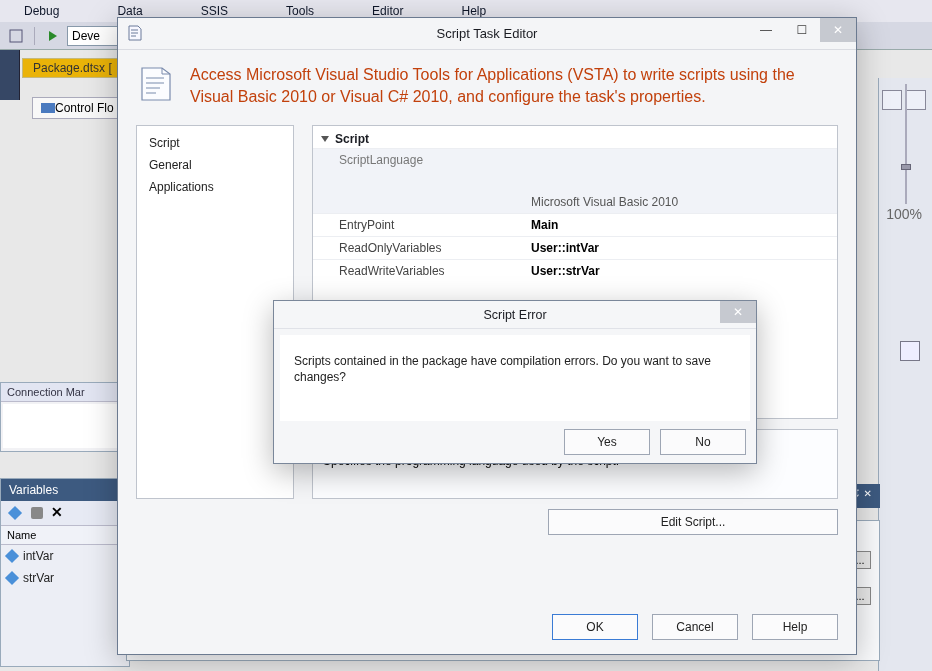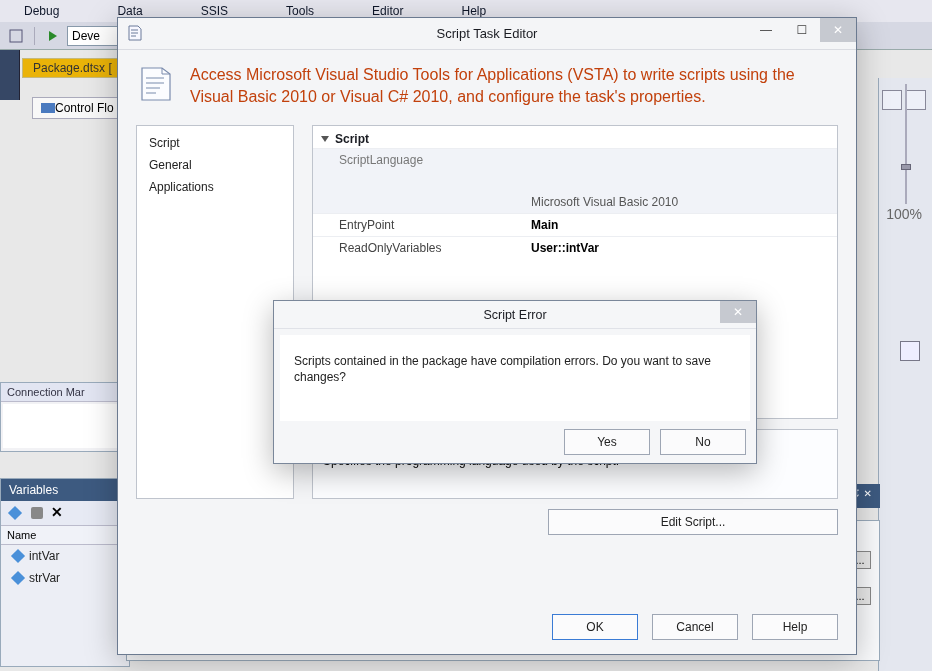"ReadWriteVariables" div.pg-row { html: none -> <div> <div>ReadWriteVariables</div> <div>User::strVar</div> </div> }
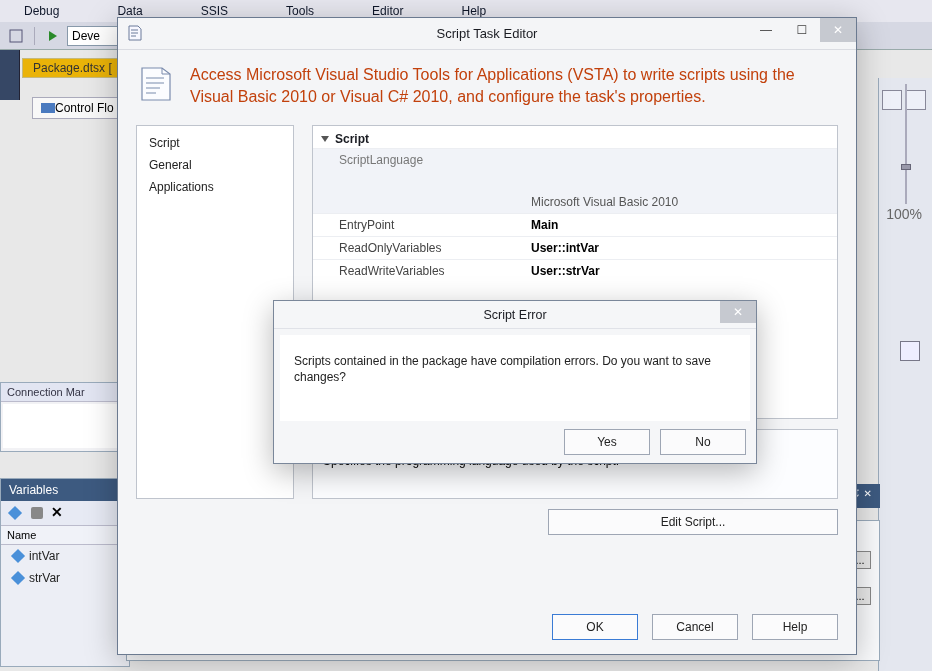"intVar" .vars-row { padding: 4px 12px -> 4px 6px }
